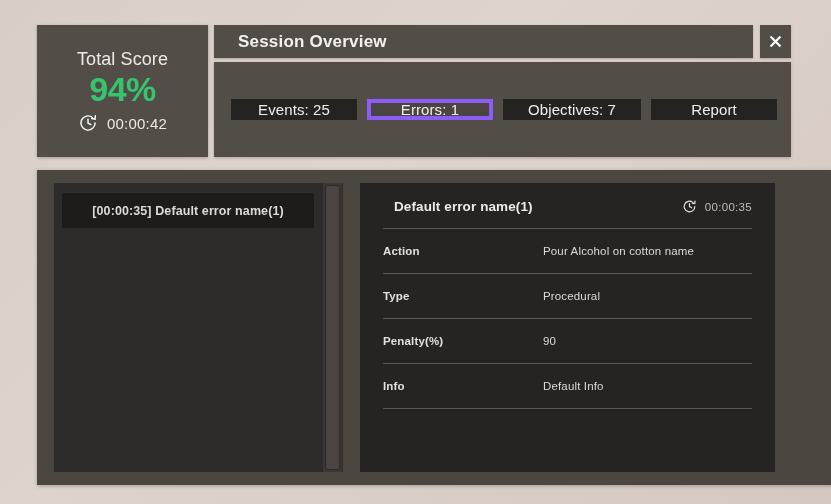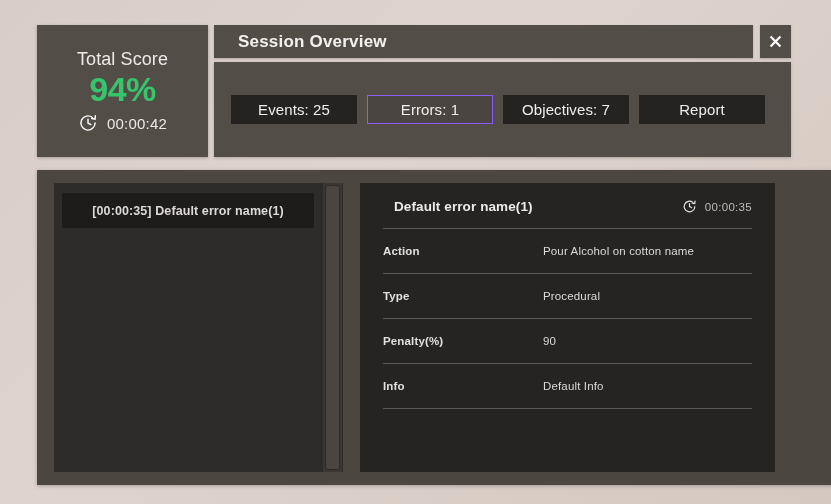"Events: 25" .stat-btn { height: 29px -> 21px; padding: 0 12px -> 0 24px }
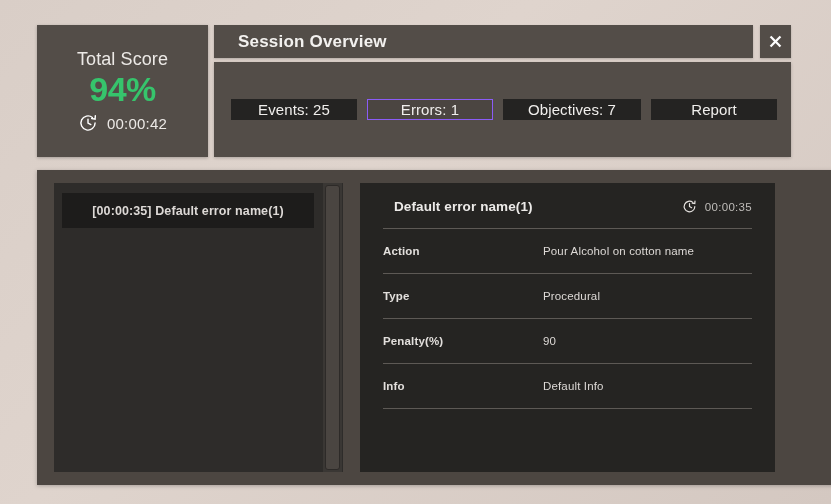"Errors: 1" .stat-btn.active { border: 1px solid #8b5cf6 -> 4px solid #8b5cf6 }
